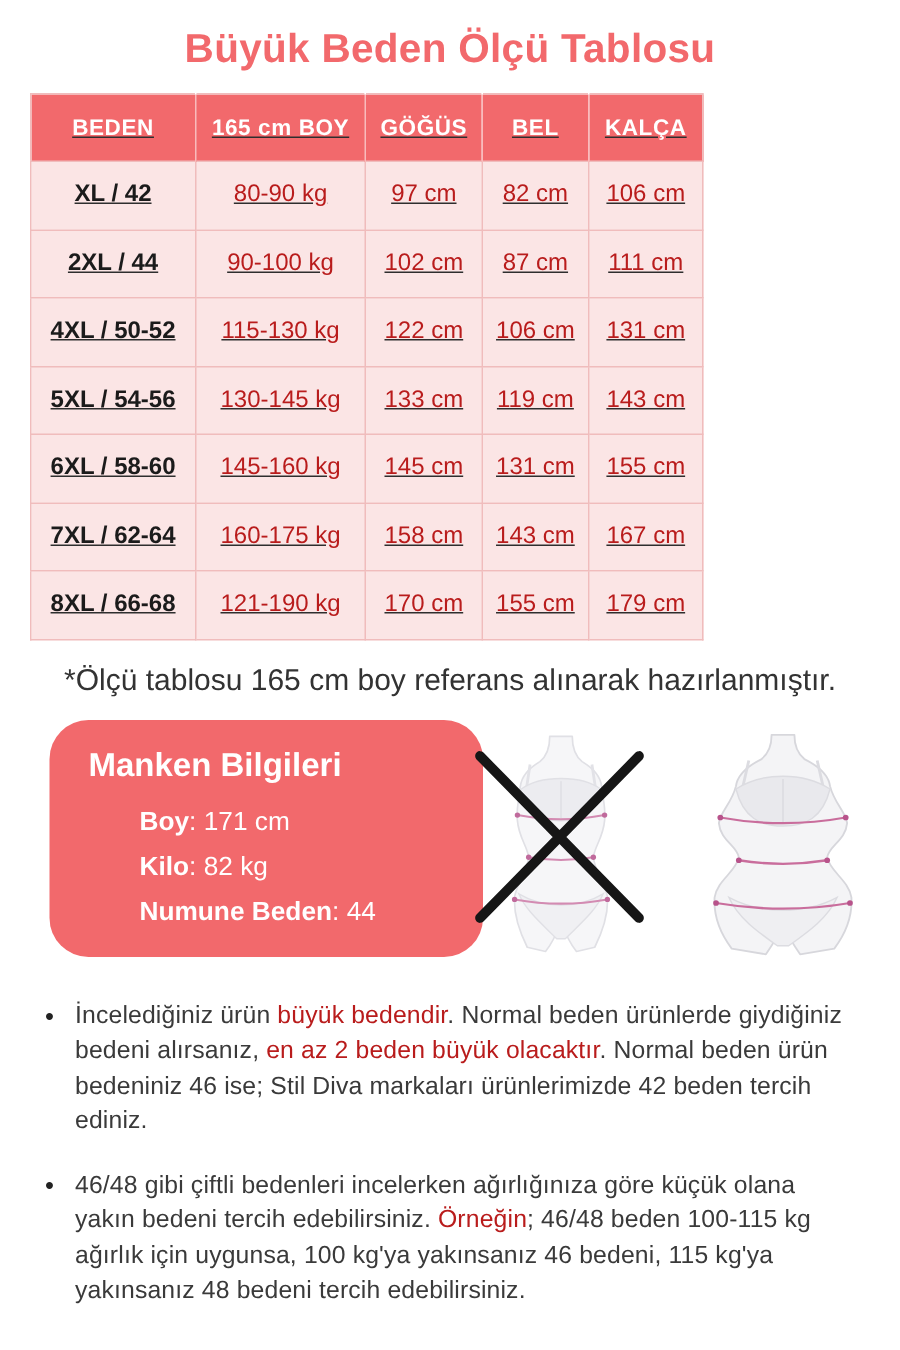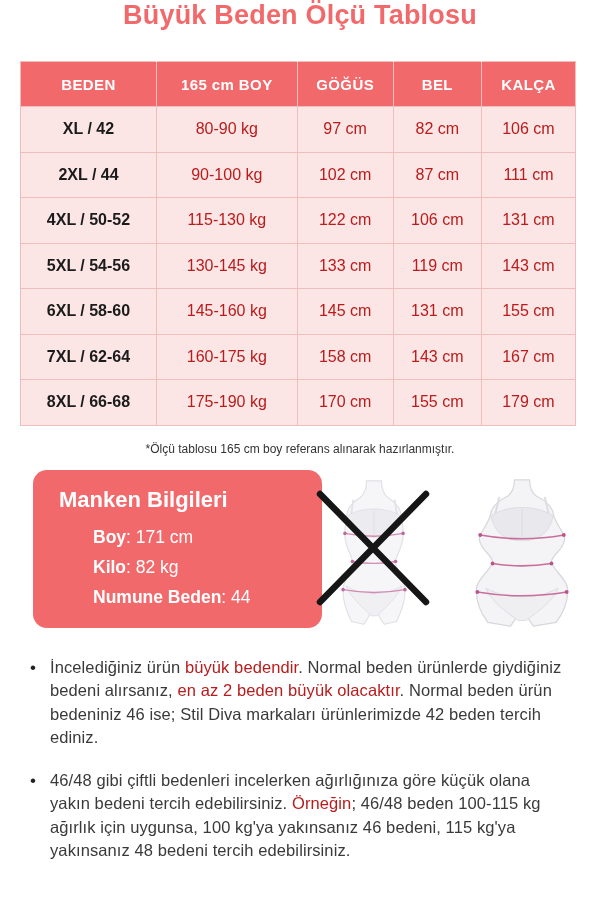"Büyük Beden Ölçü Tablosu" .page-title { margin-top: none -> 17px }
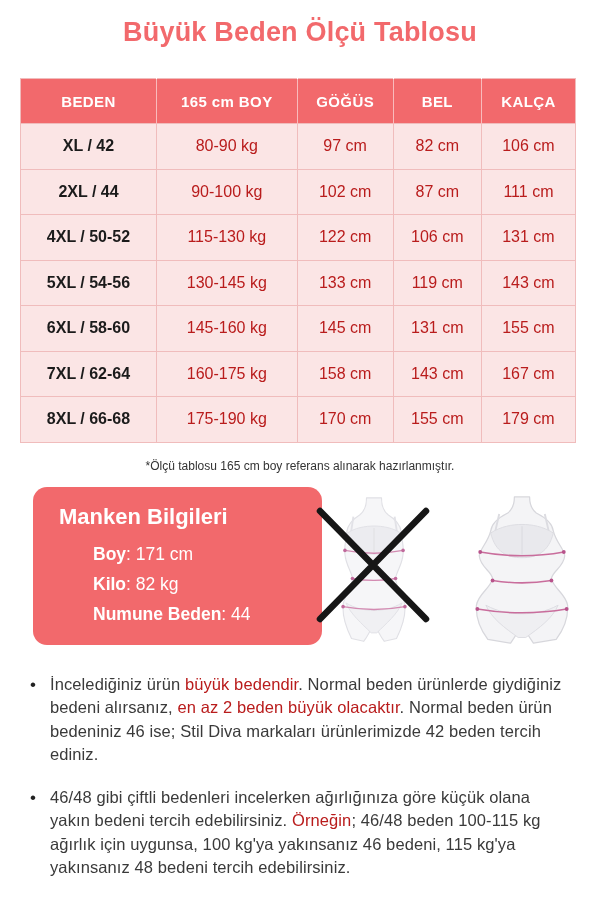"BEDEN" .size-table { margin: 30px 20px 0 20px -> 14px 20px 0 20px; text-decoration: none -> underline; width: 556px -> 449px }
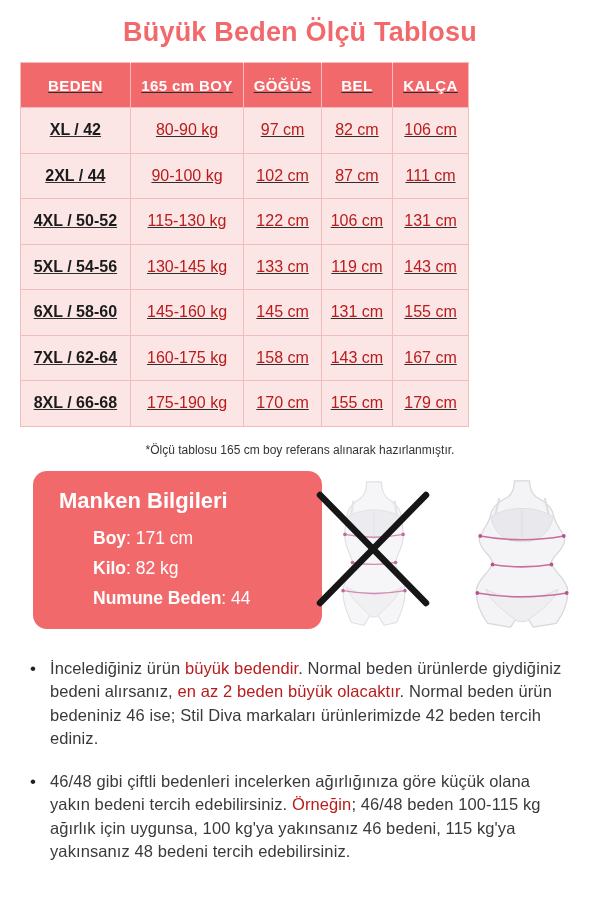"175-190 kg" td { text: 175-190 -> 121-190 }
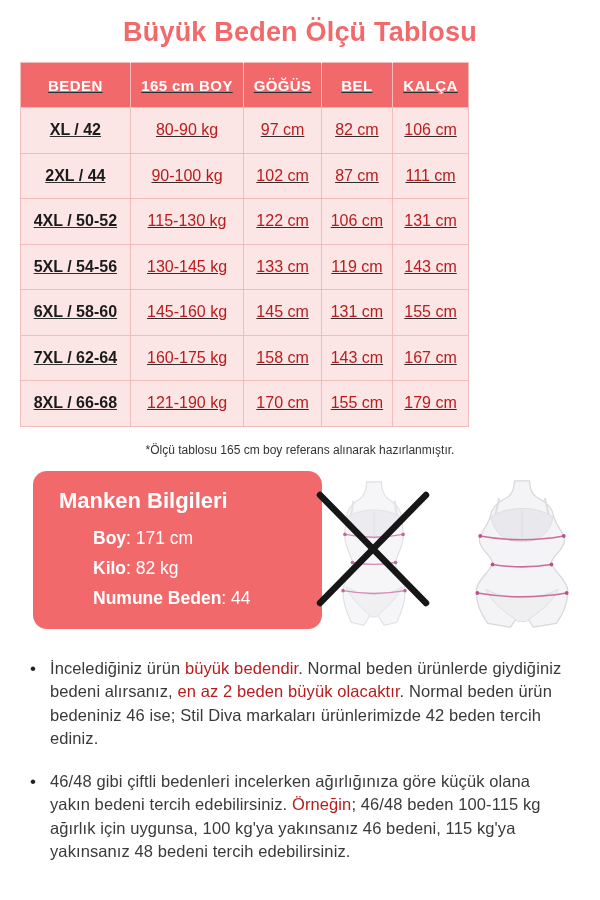"*Ölçü tablosu 165 cm boy" .footnote { font-size: 12px -> 20px }
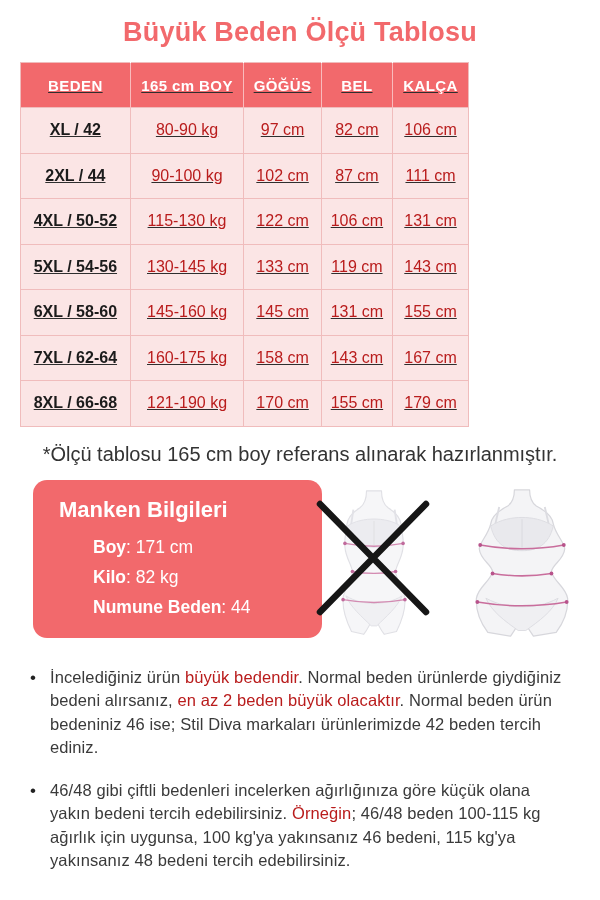"Manken Bilgileri" .model-card { border-radius: 14px -> 26px }
